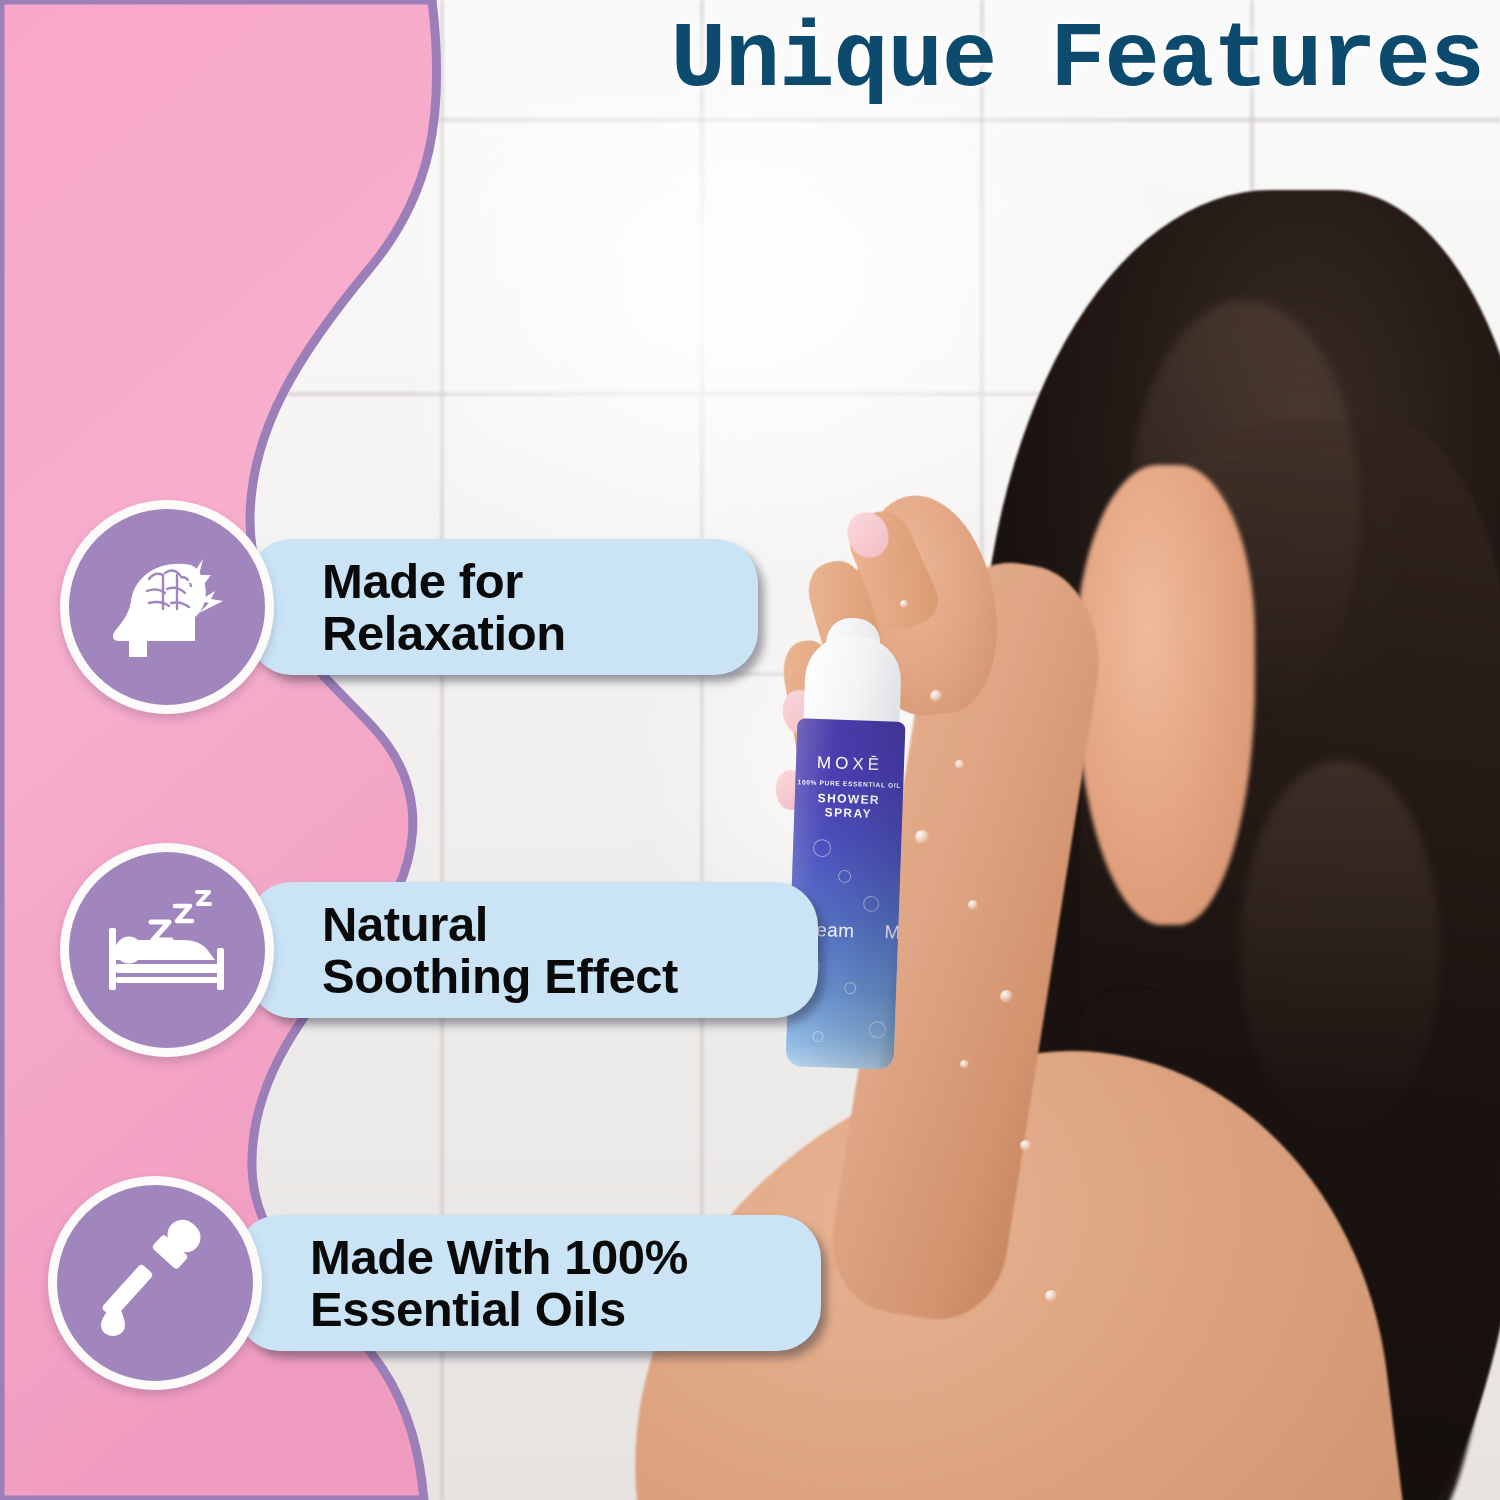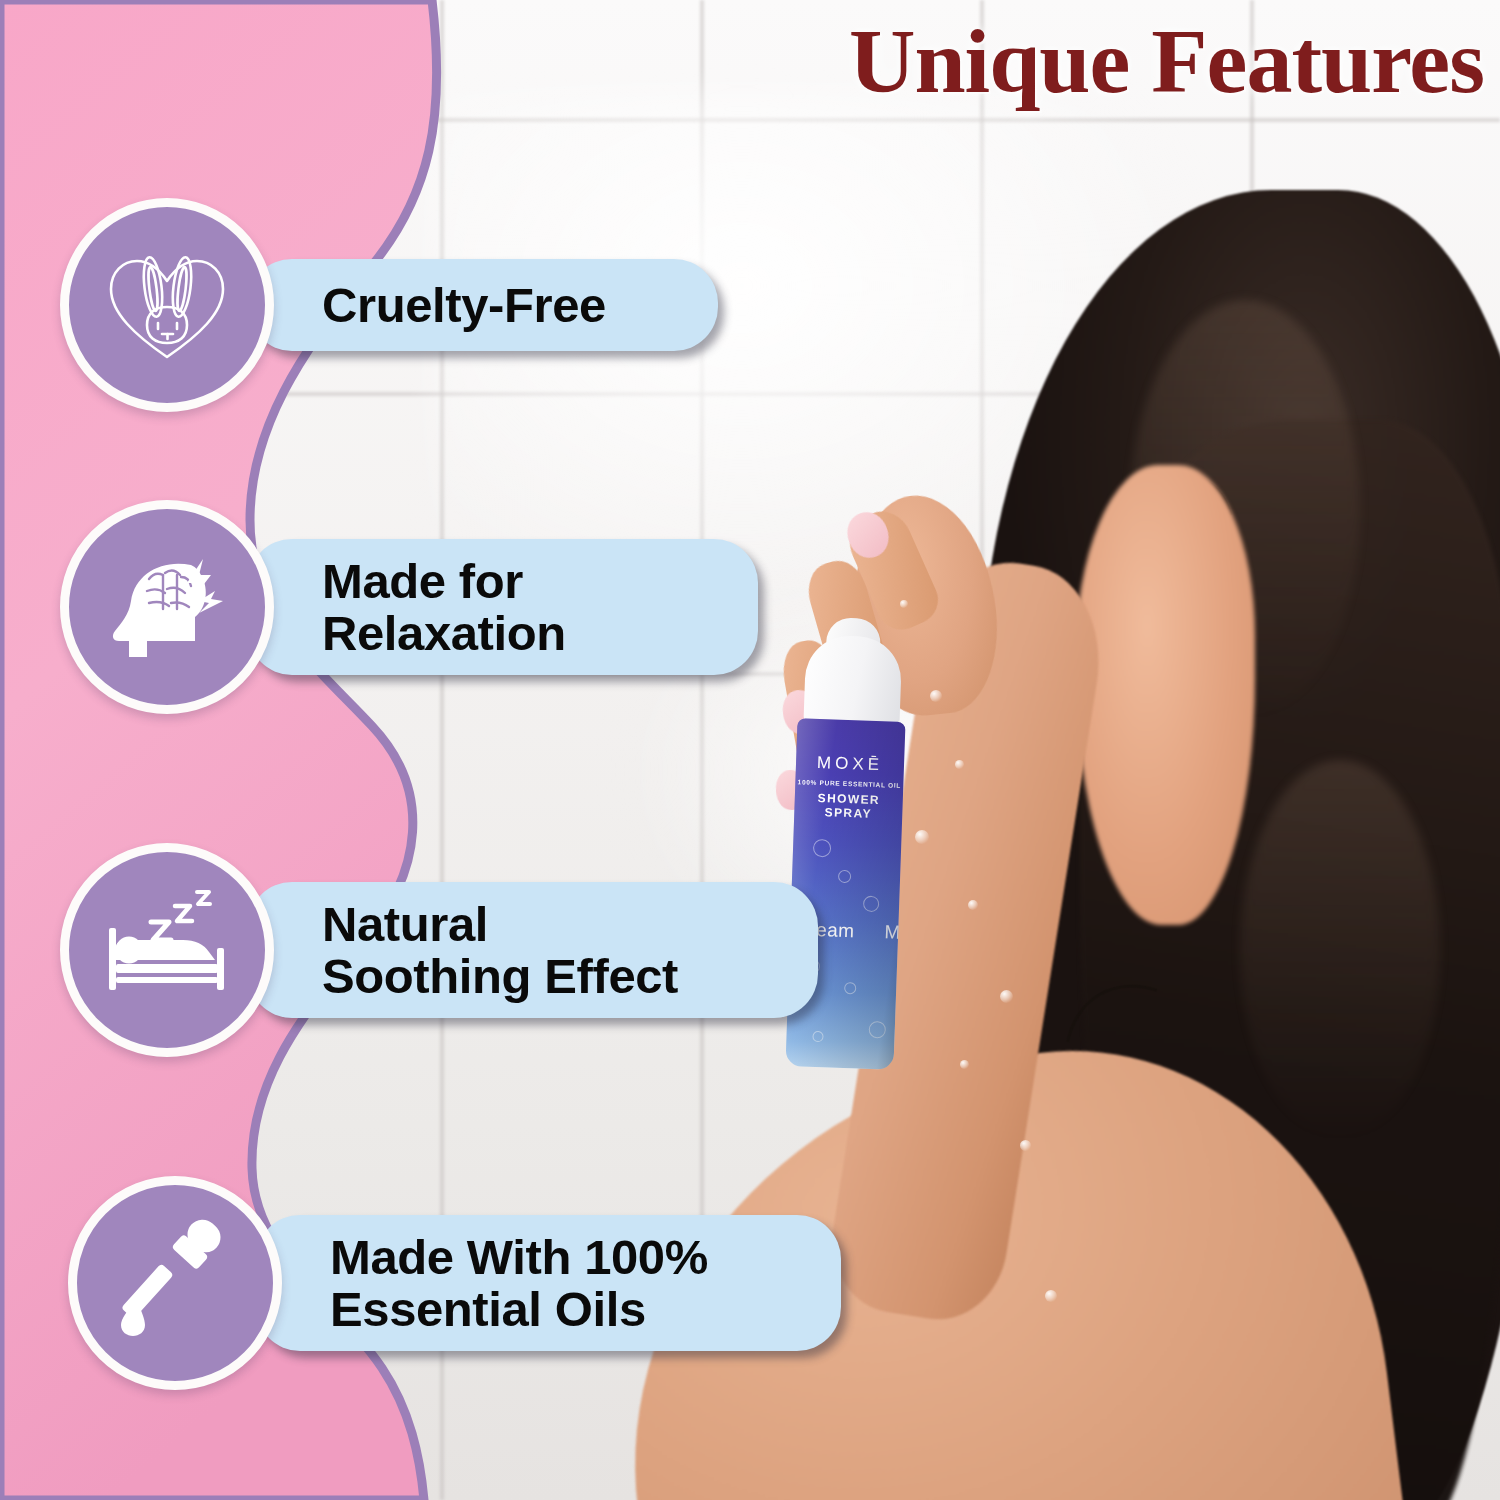"Unique Features" .heading { color: #7f1d1d -> #0c4a6e; font-family: Liberation Serif, serif -> Liberation Mono, monospace }
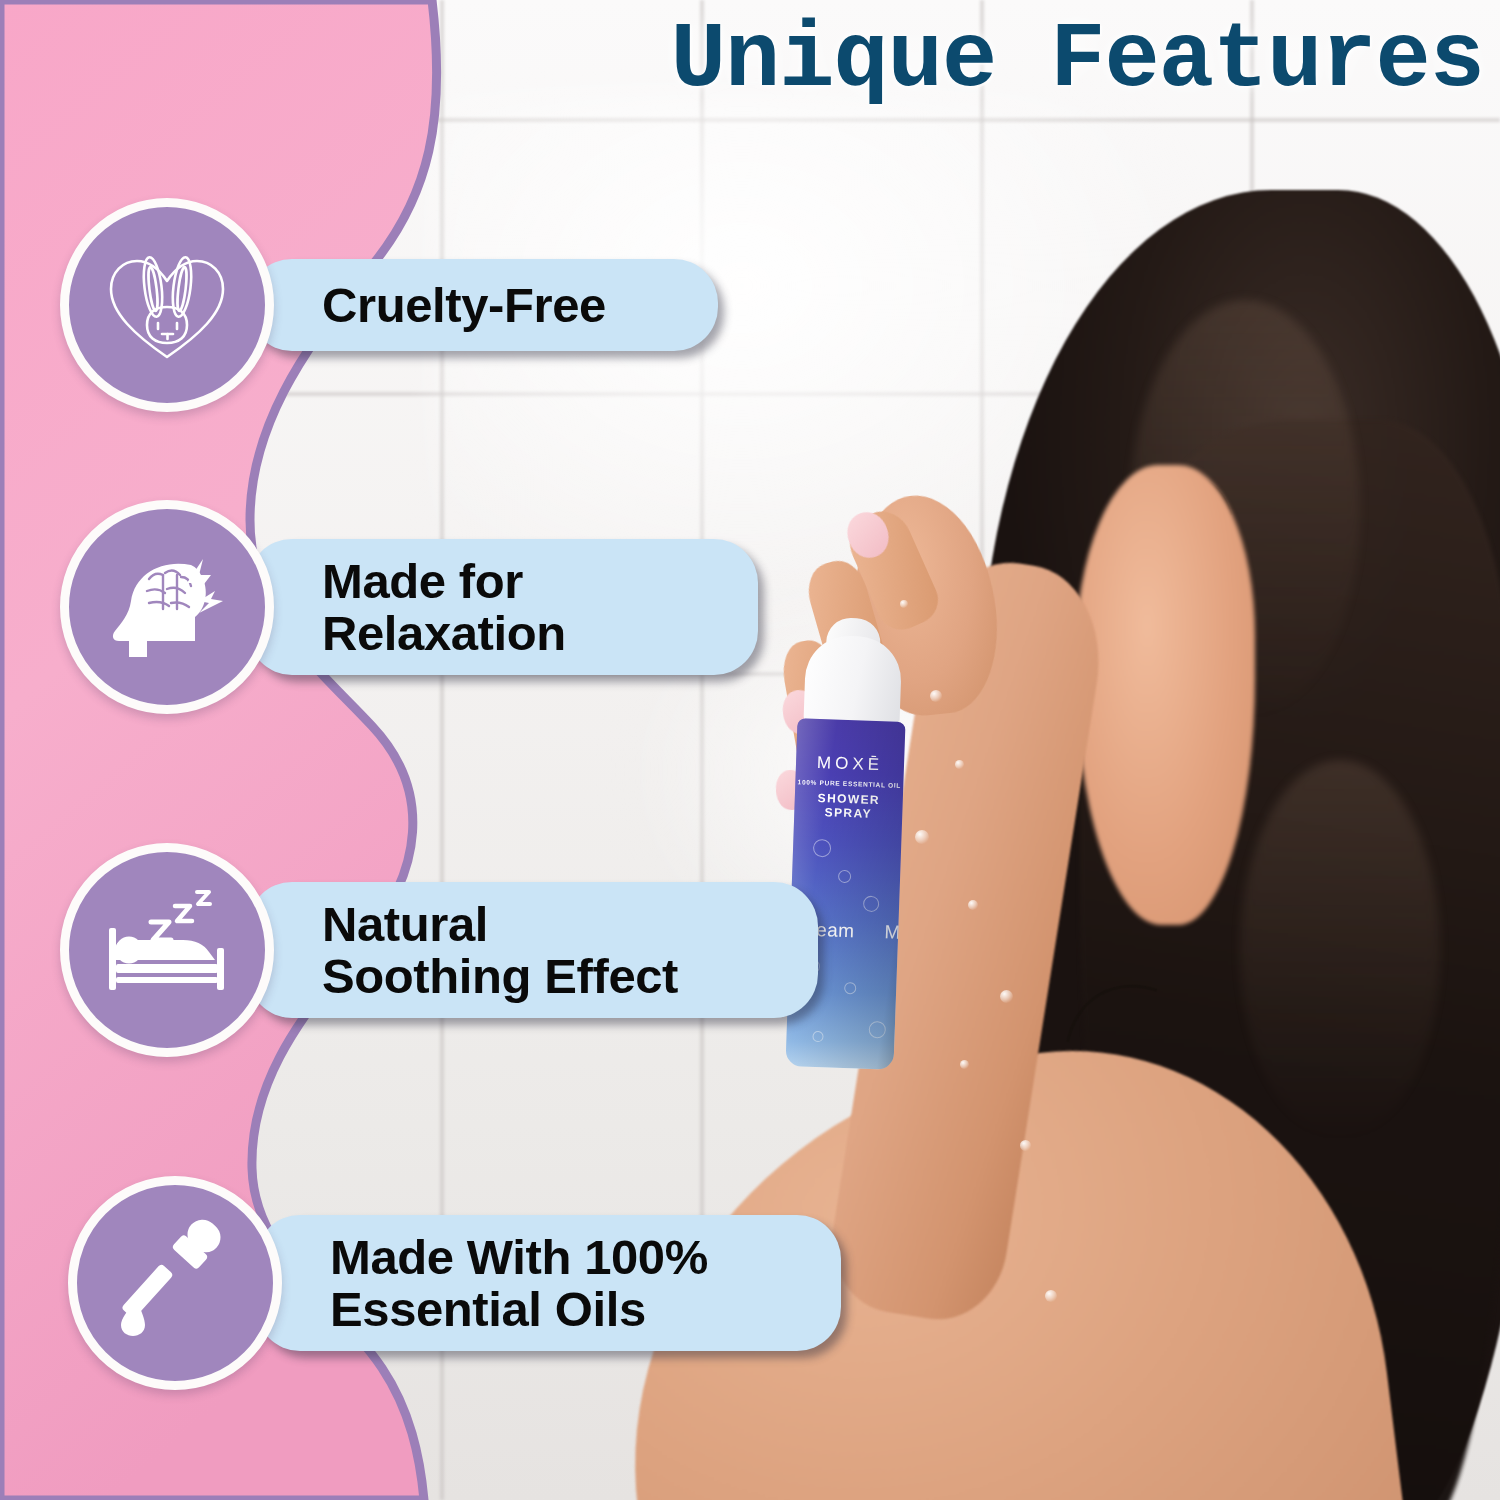"Cruelty-Free" div.feature { html: <div> <div> <svg> <g> <path></path> <ellipse></ellipse> <ellipse></ellipse> <ellipse></ellipse> <ellipse></ellipse> <path></path> <path></path> <path></path> <path></path> <path></path> </g> </svg> </div> <div> <span>Cruelty-Free</span> </div> </div> -> none }
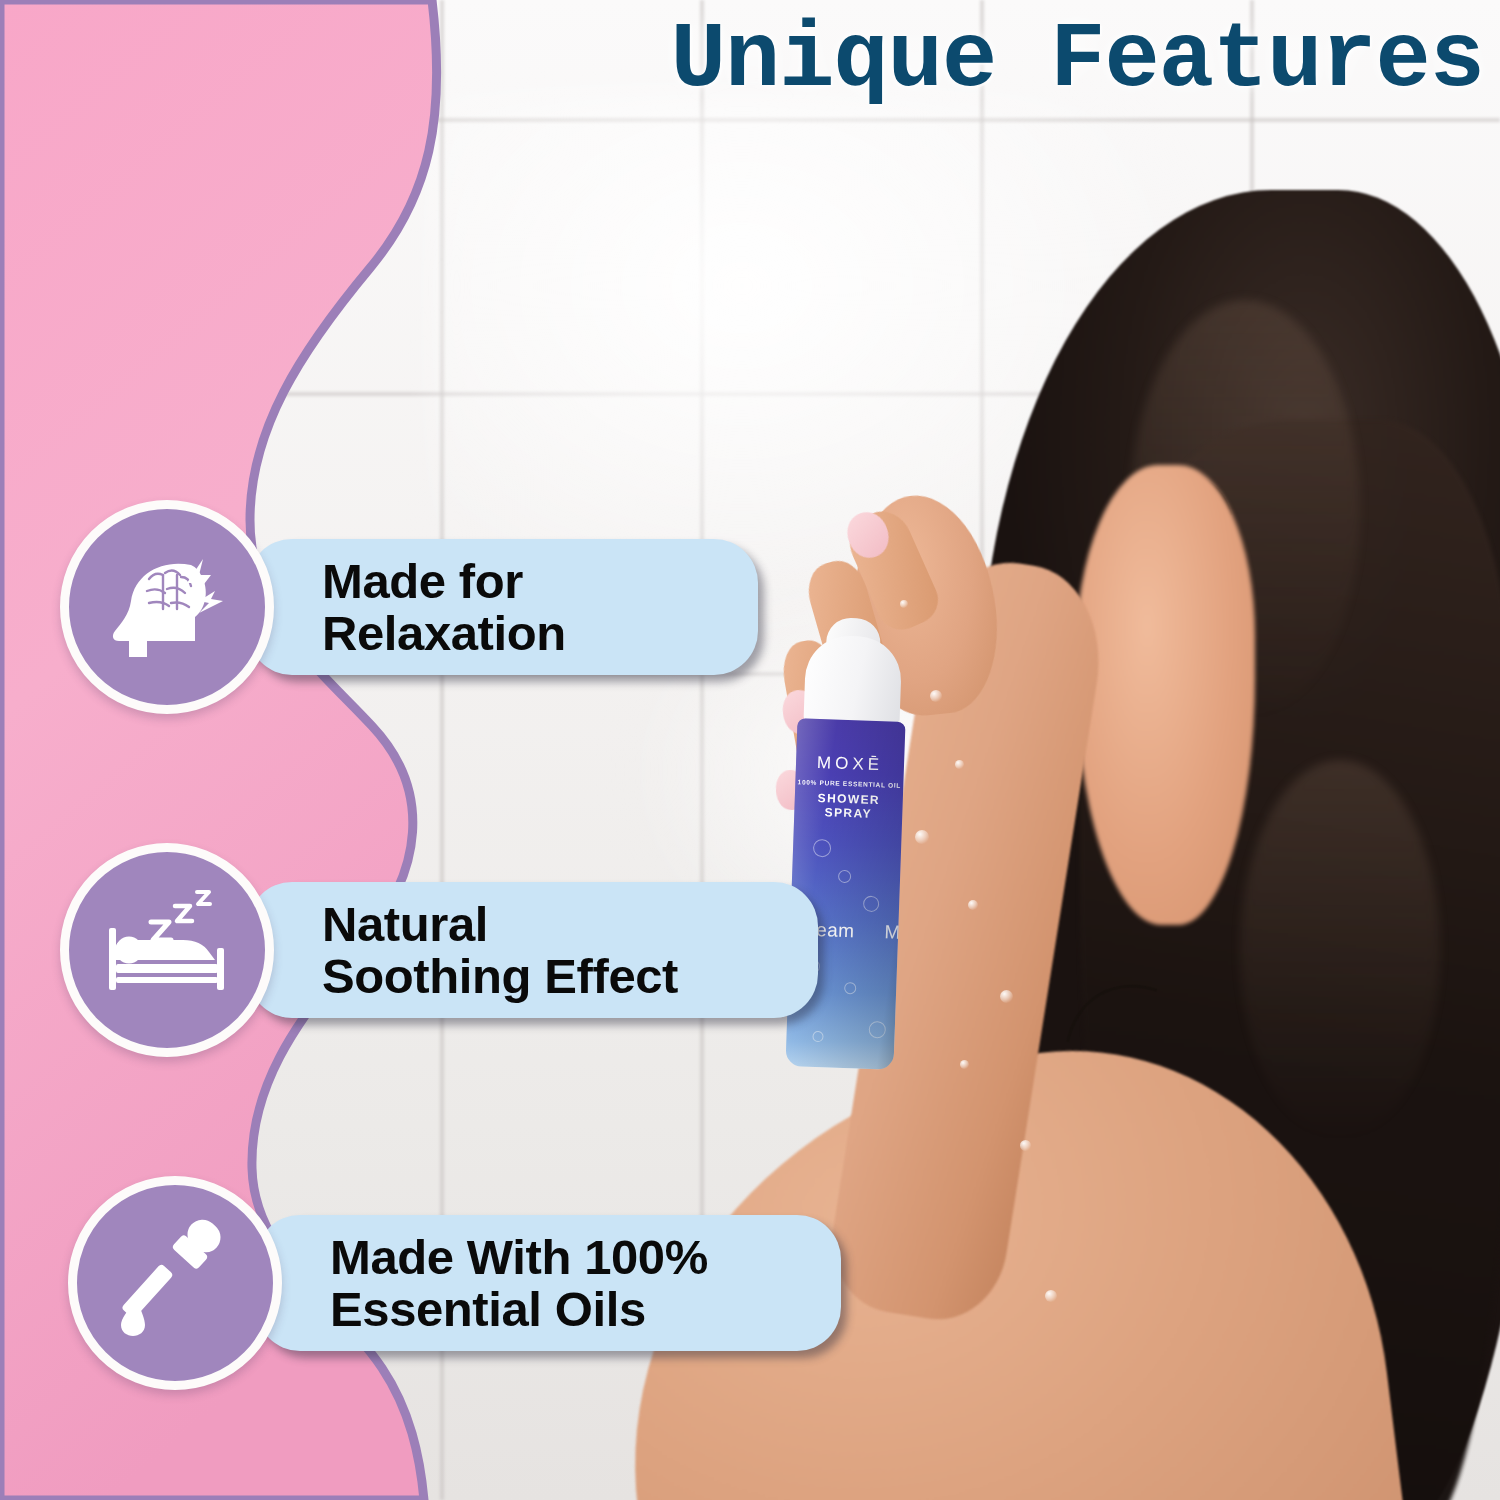"Made With 100%" .f4 { left: 68px -> 48px }
